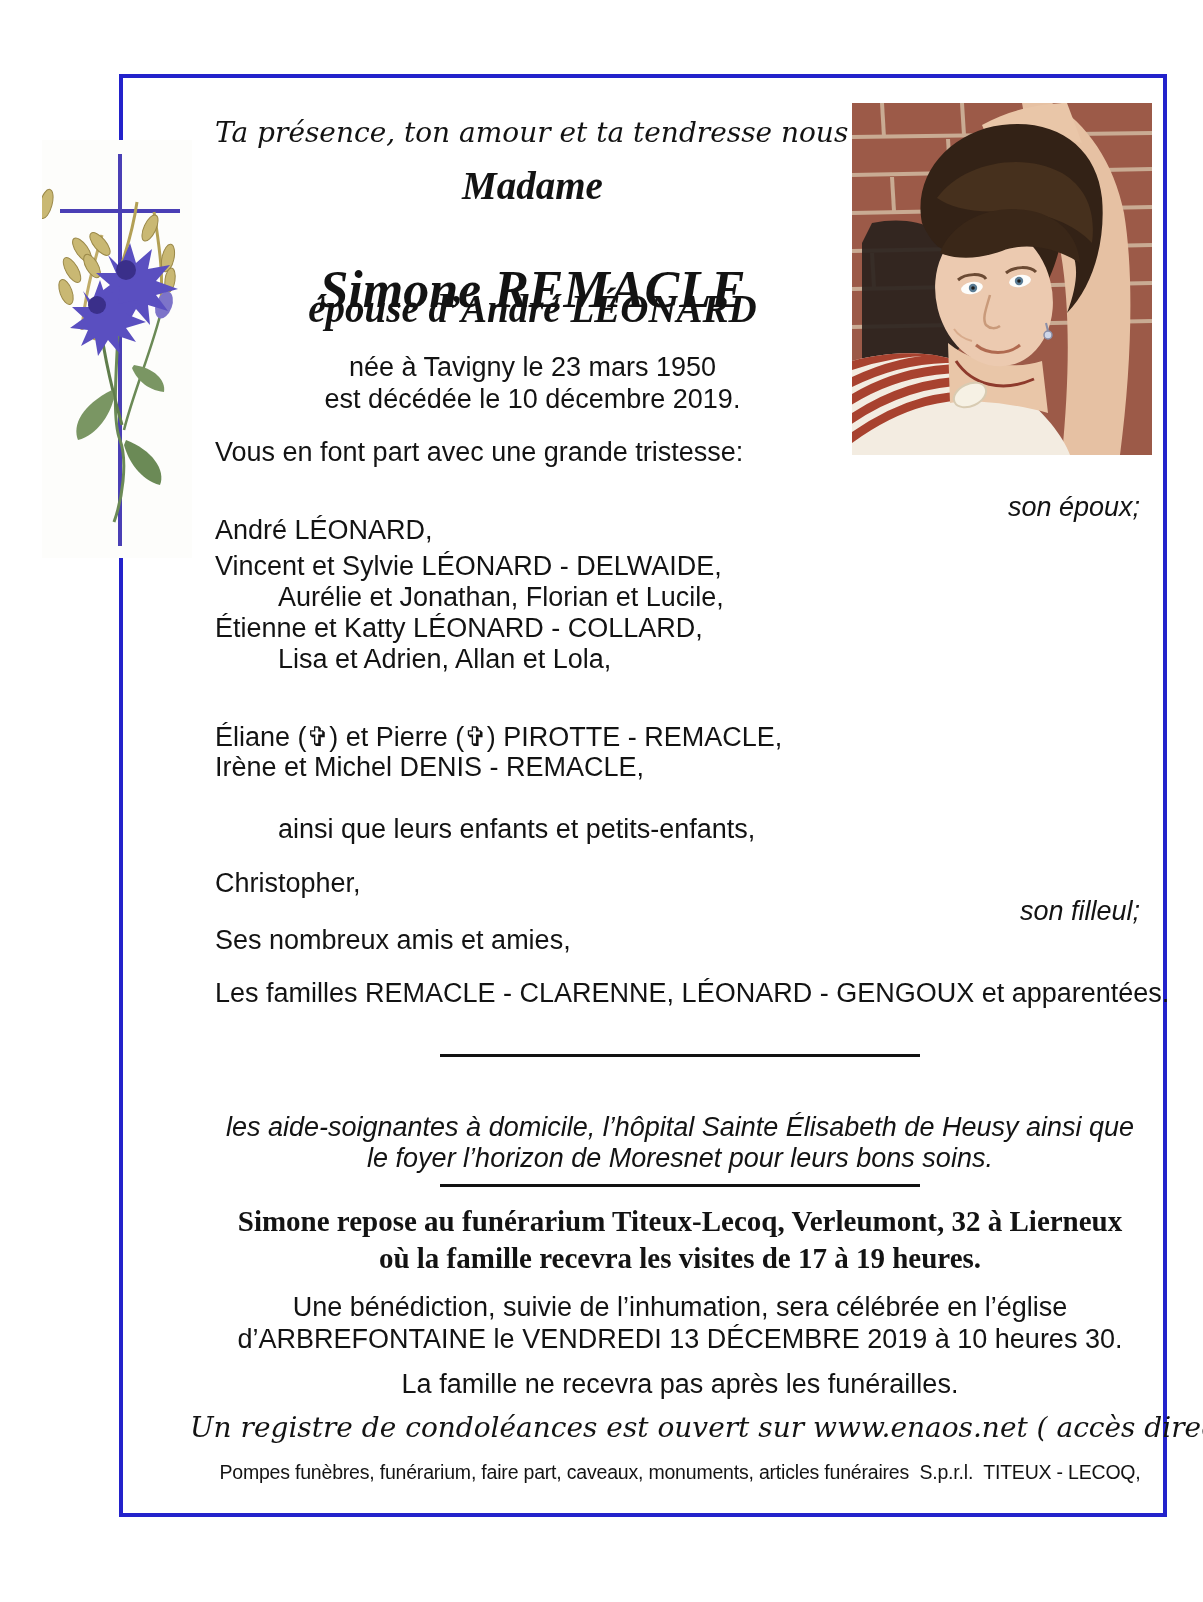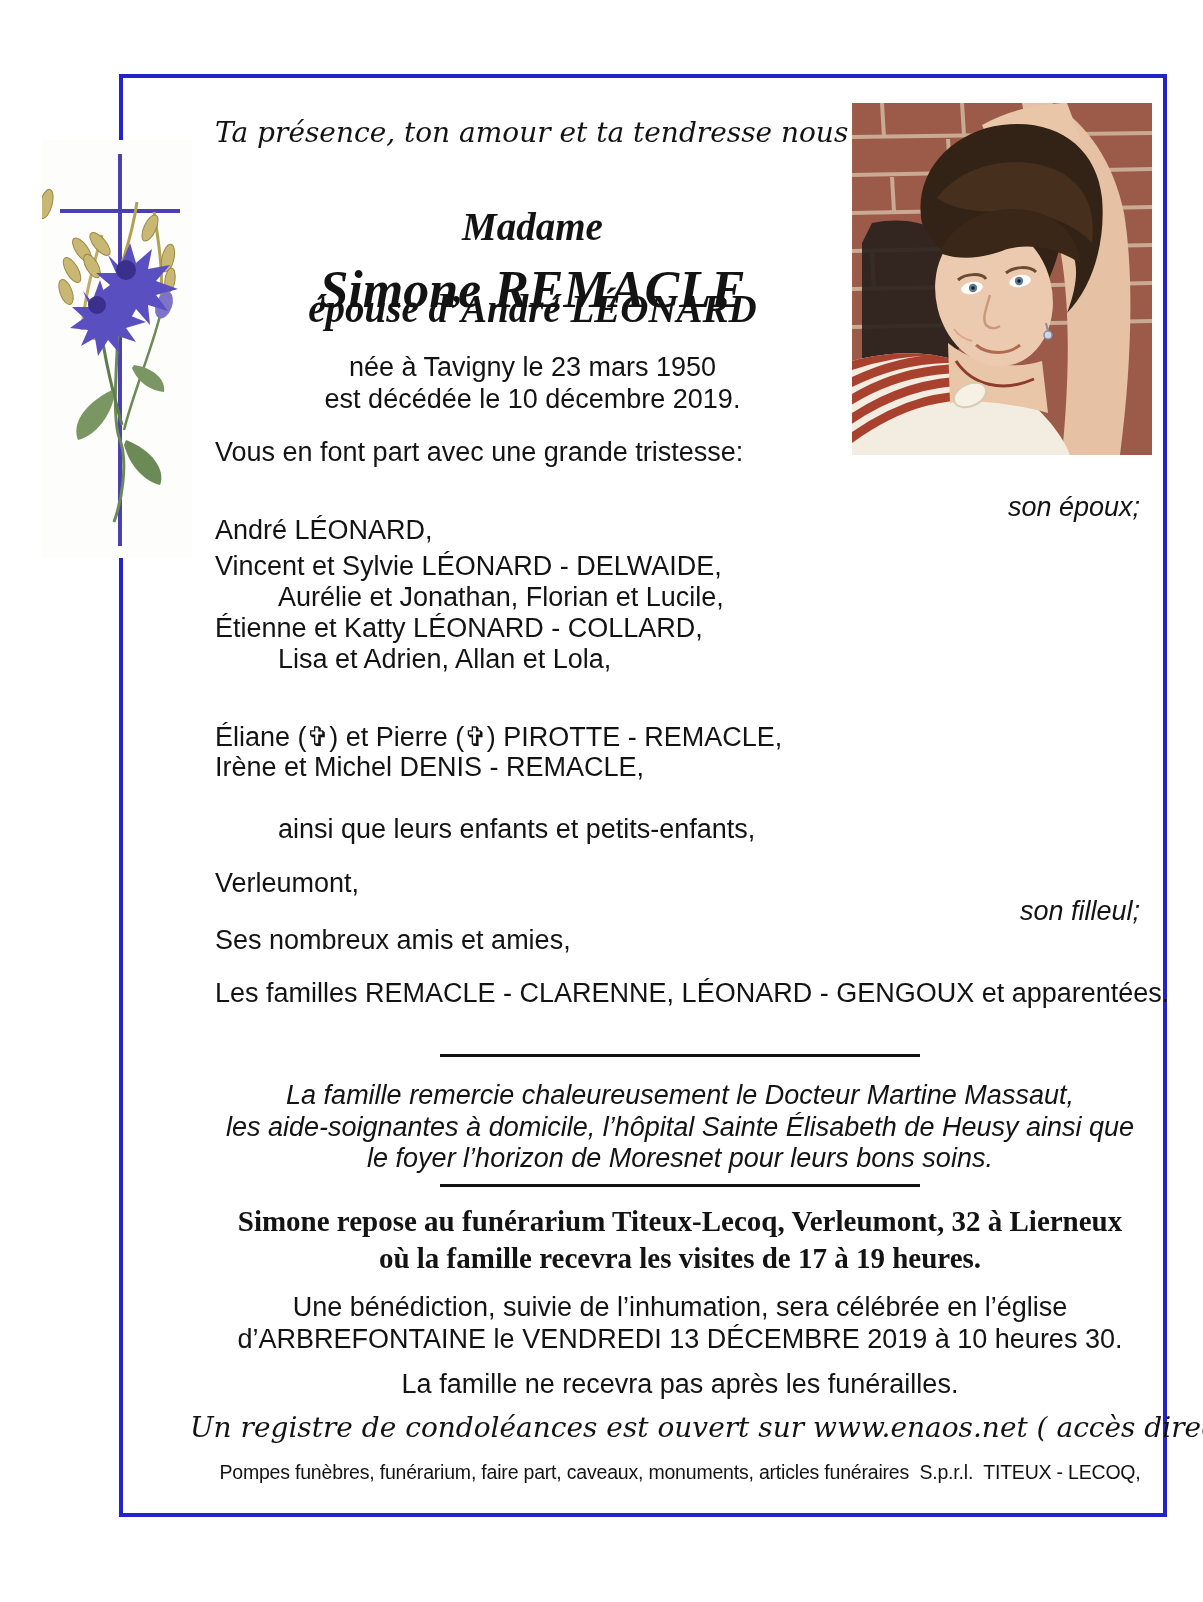"Madame" div.line { margin-top: 41px -> none }
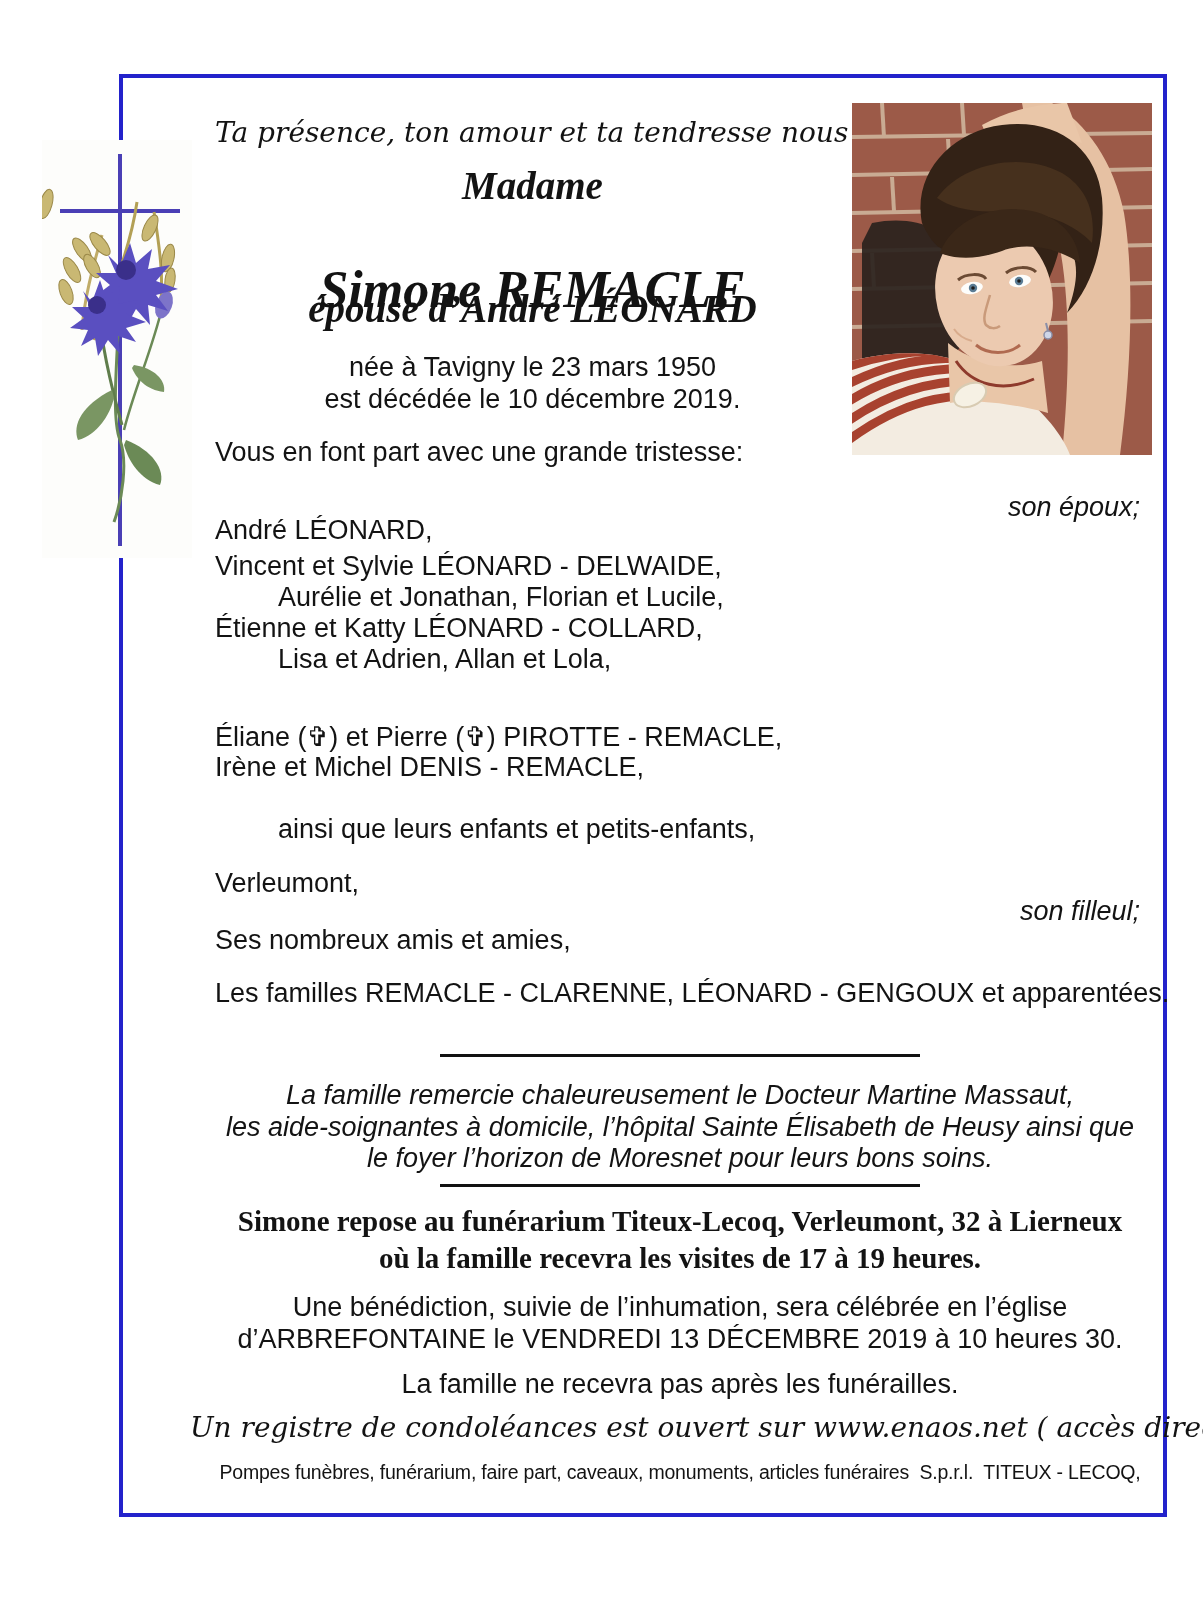"Verleumont," div.line { text: Verleumont -> Christopher }
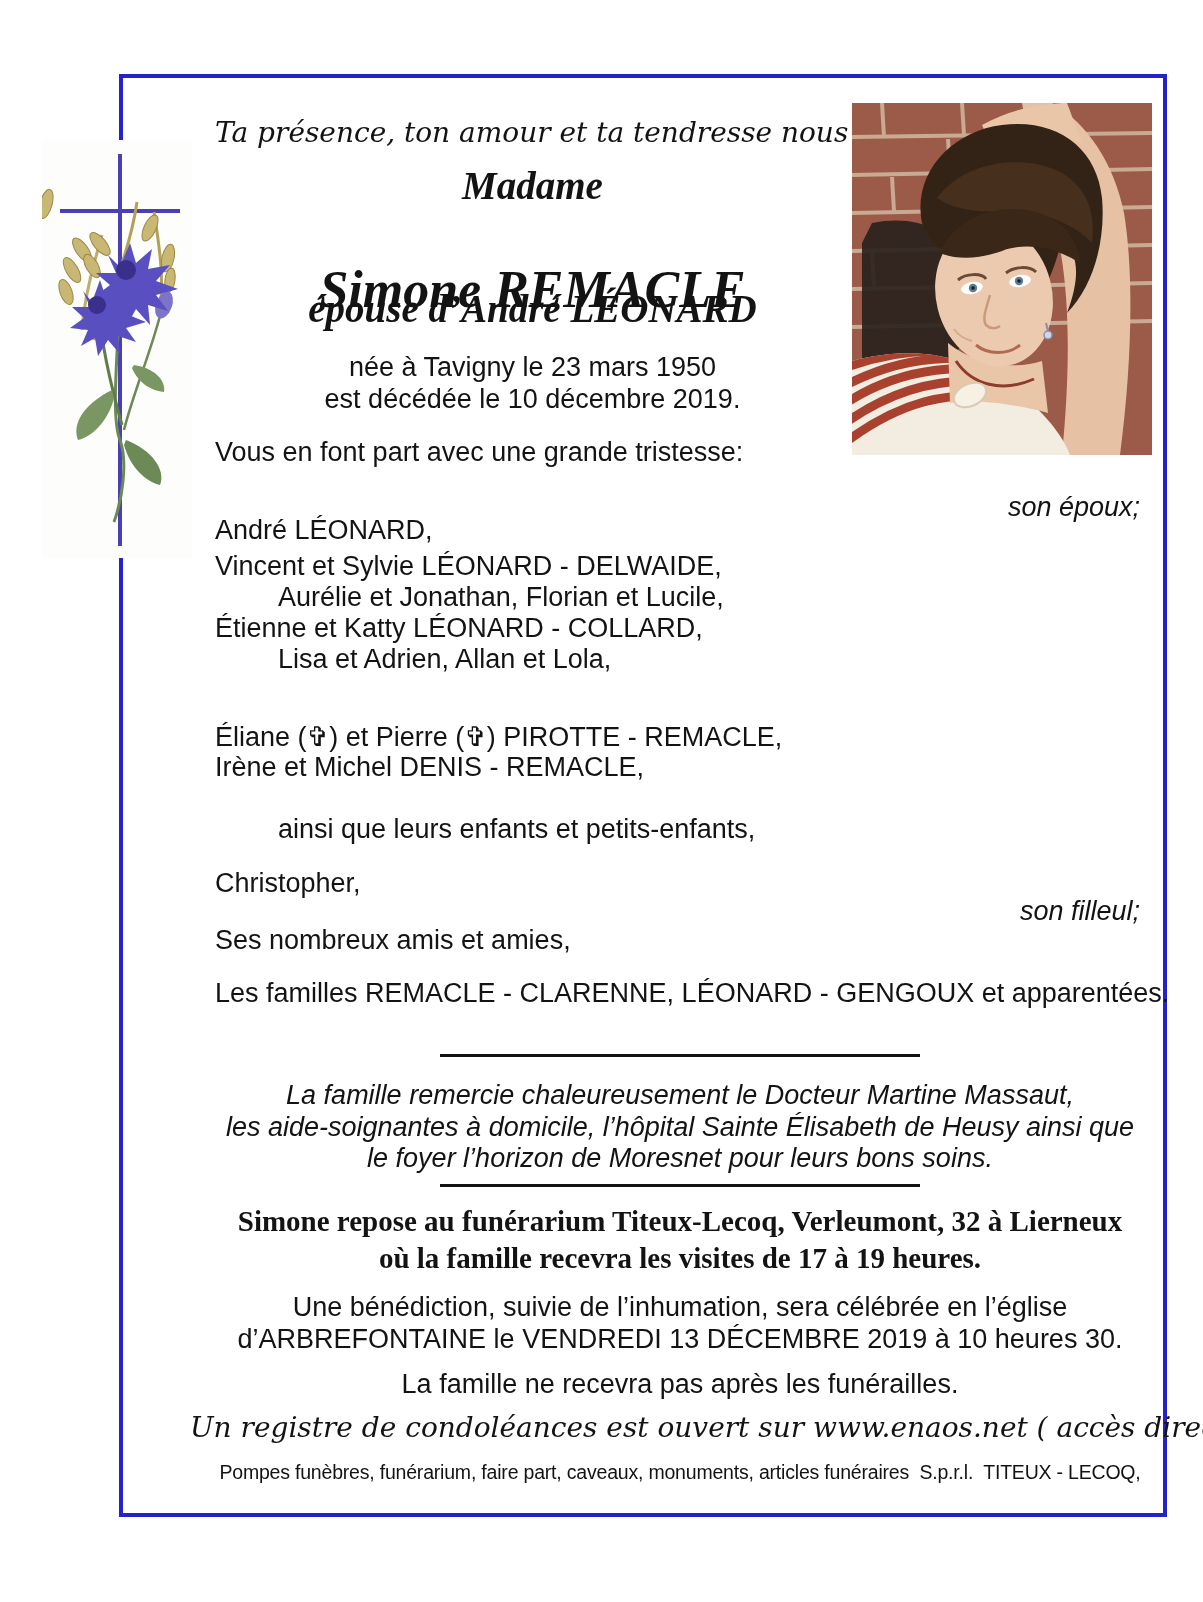"La famille remercie chaleureusement le" div.line { html: <div>La famille remercie chaleureusement le Docteur Martine Massaut,</div> -> none }
